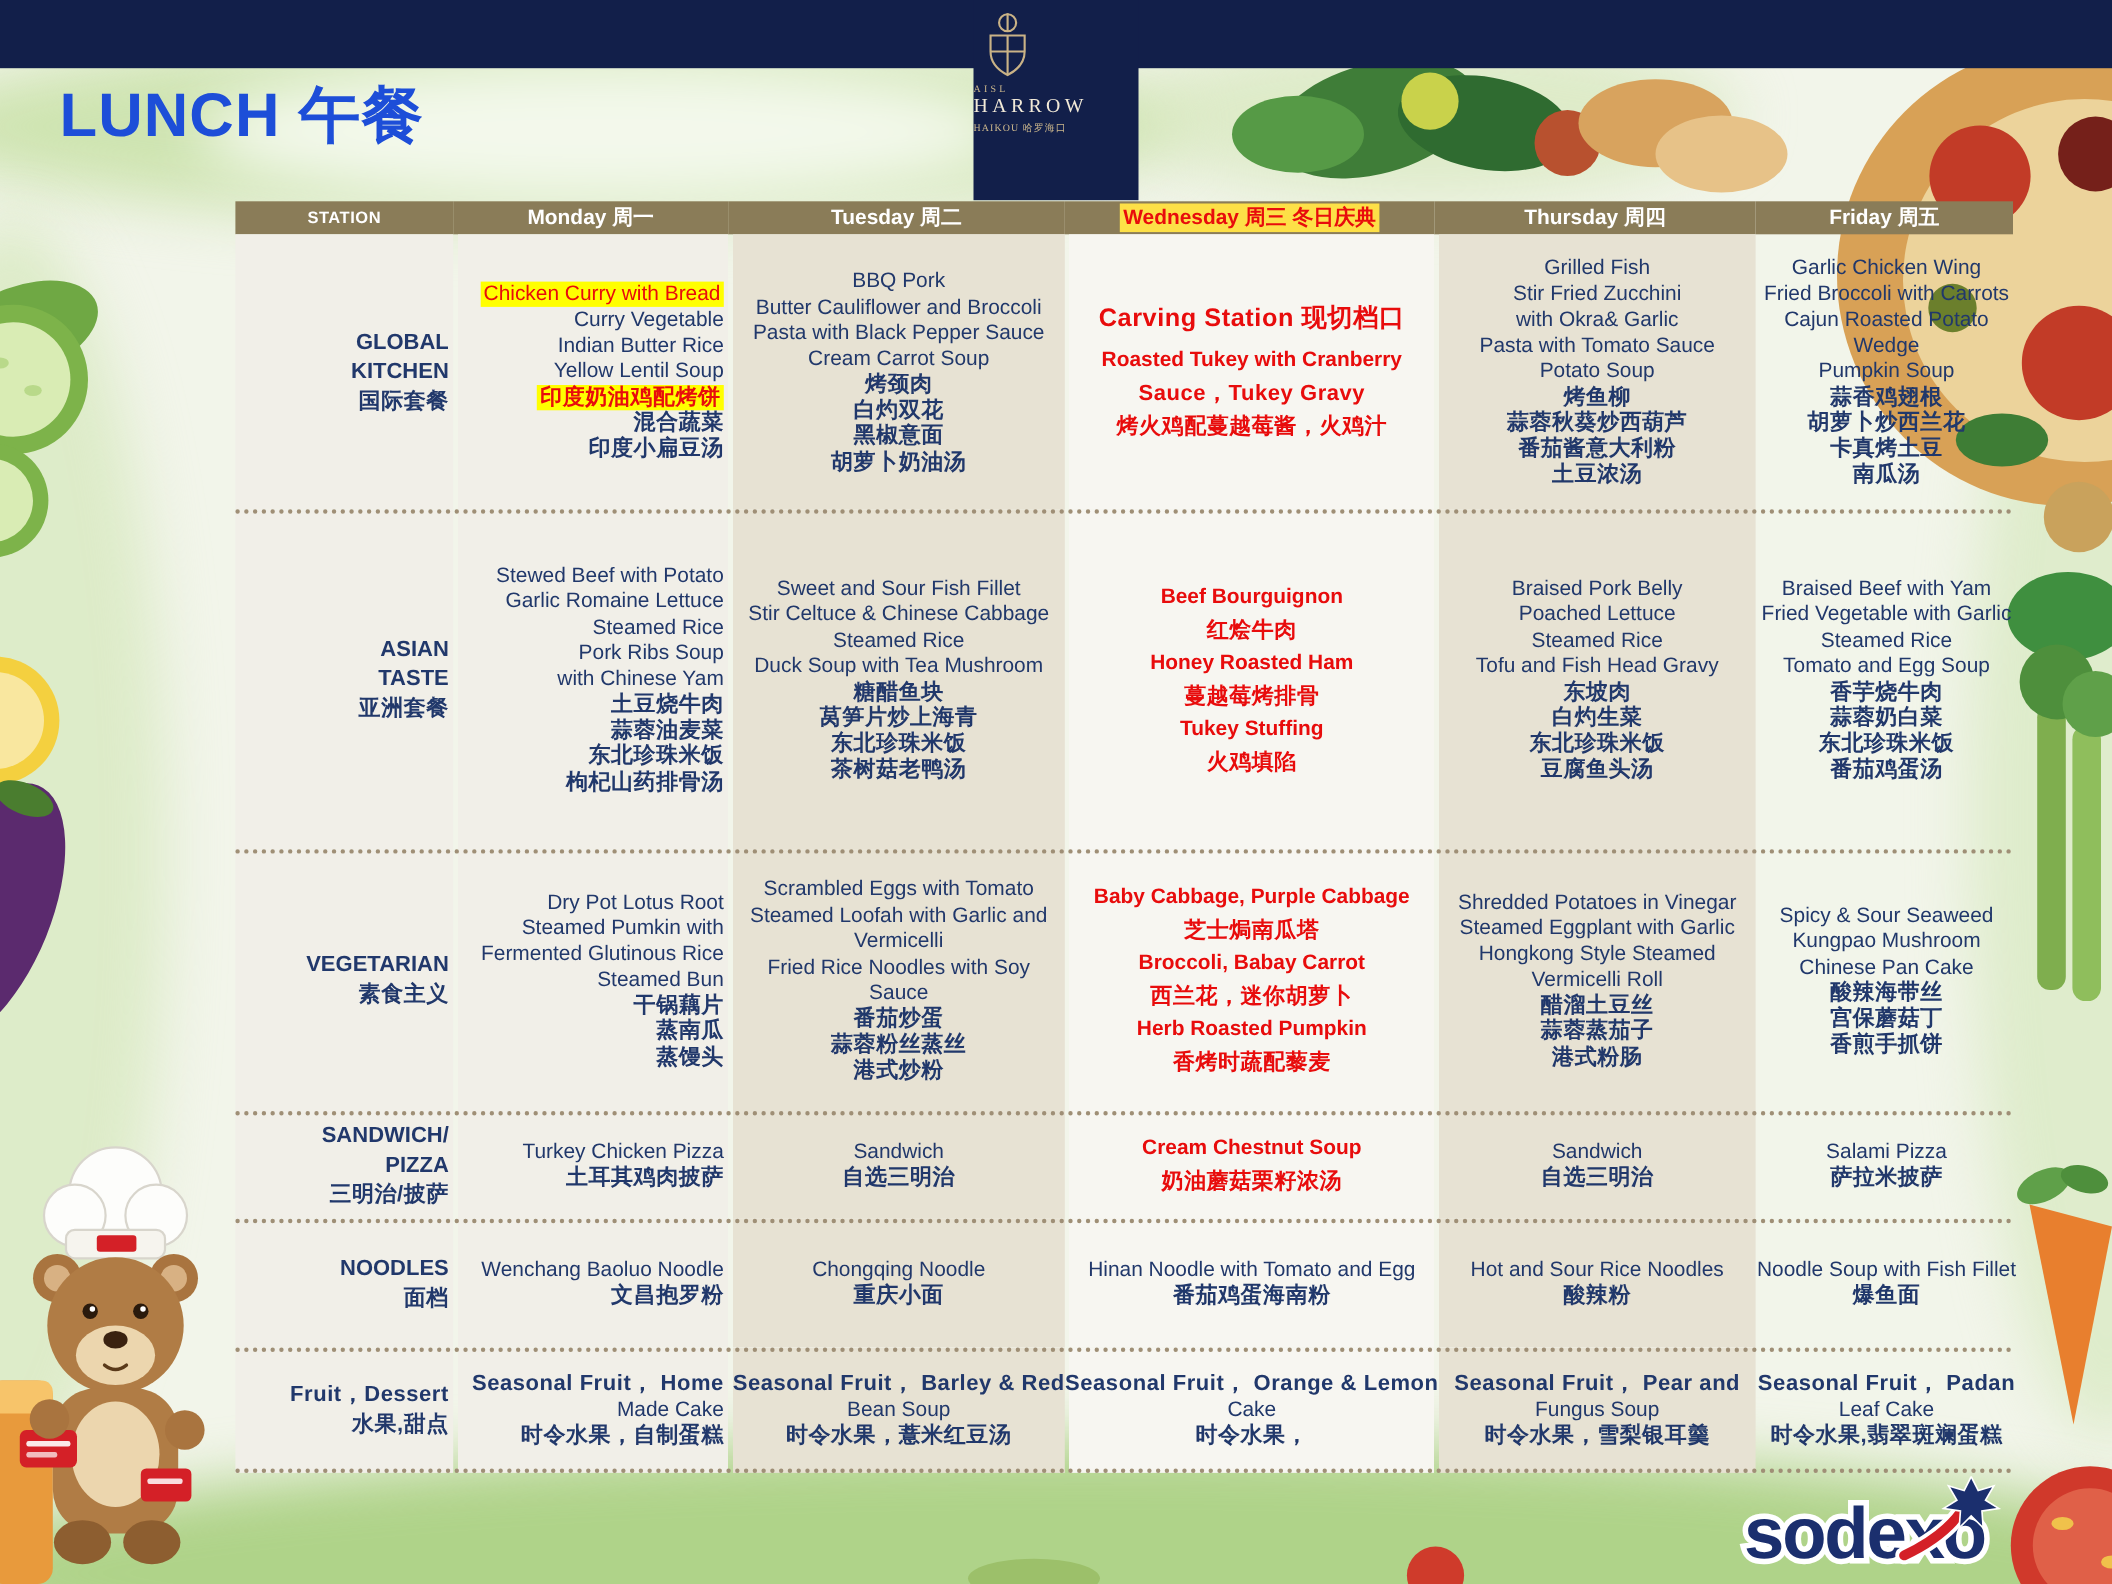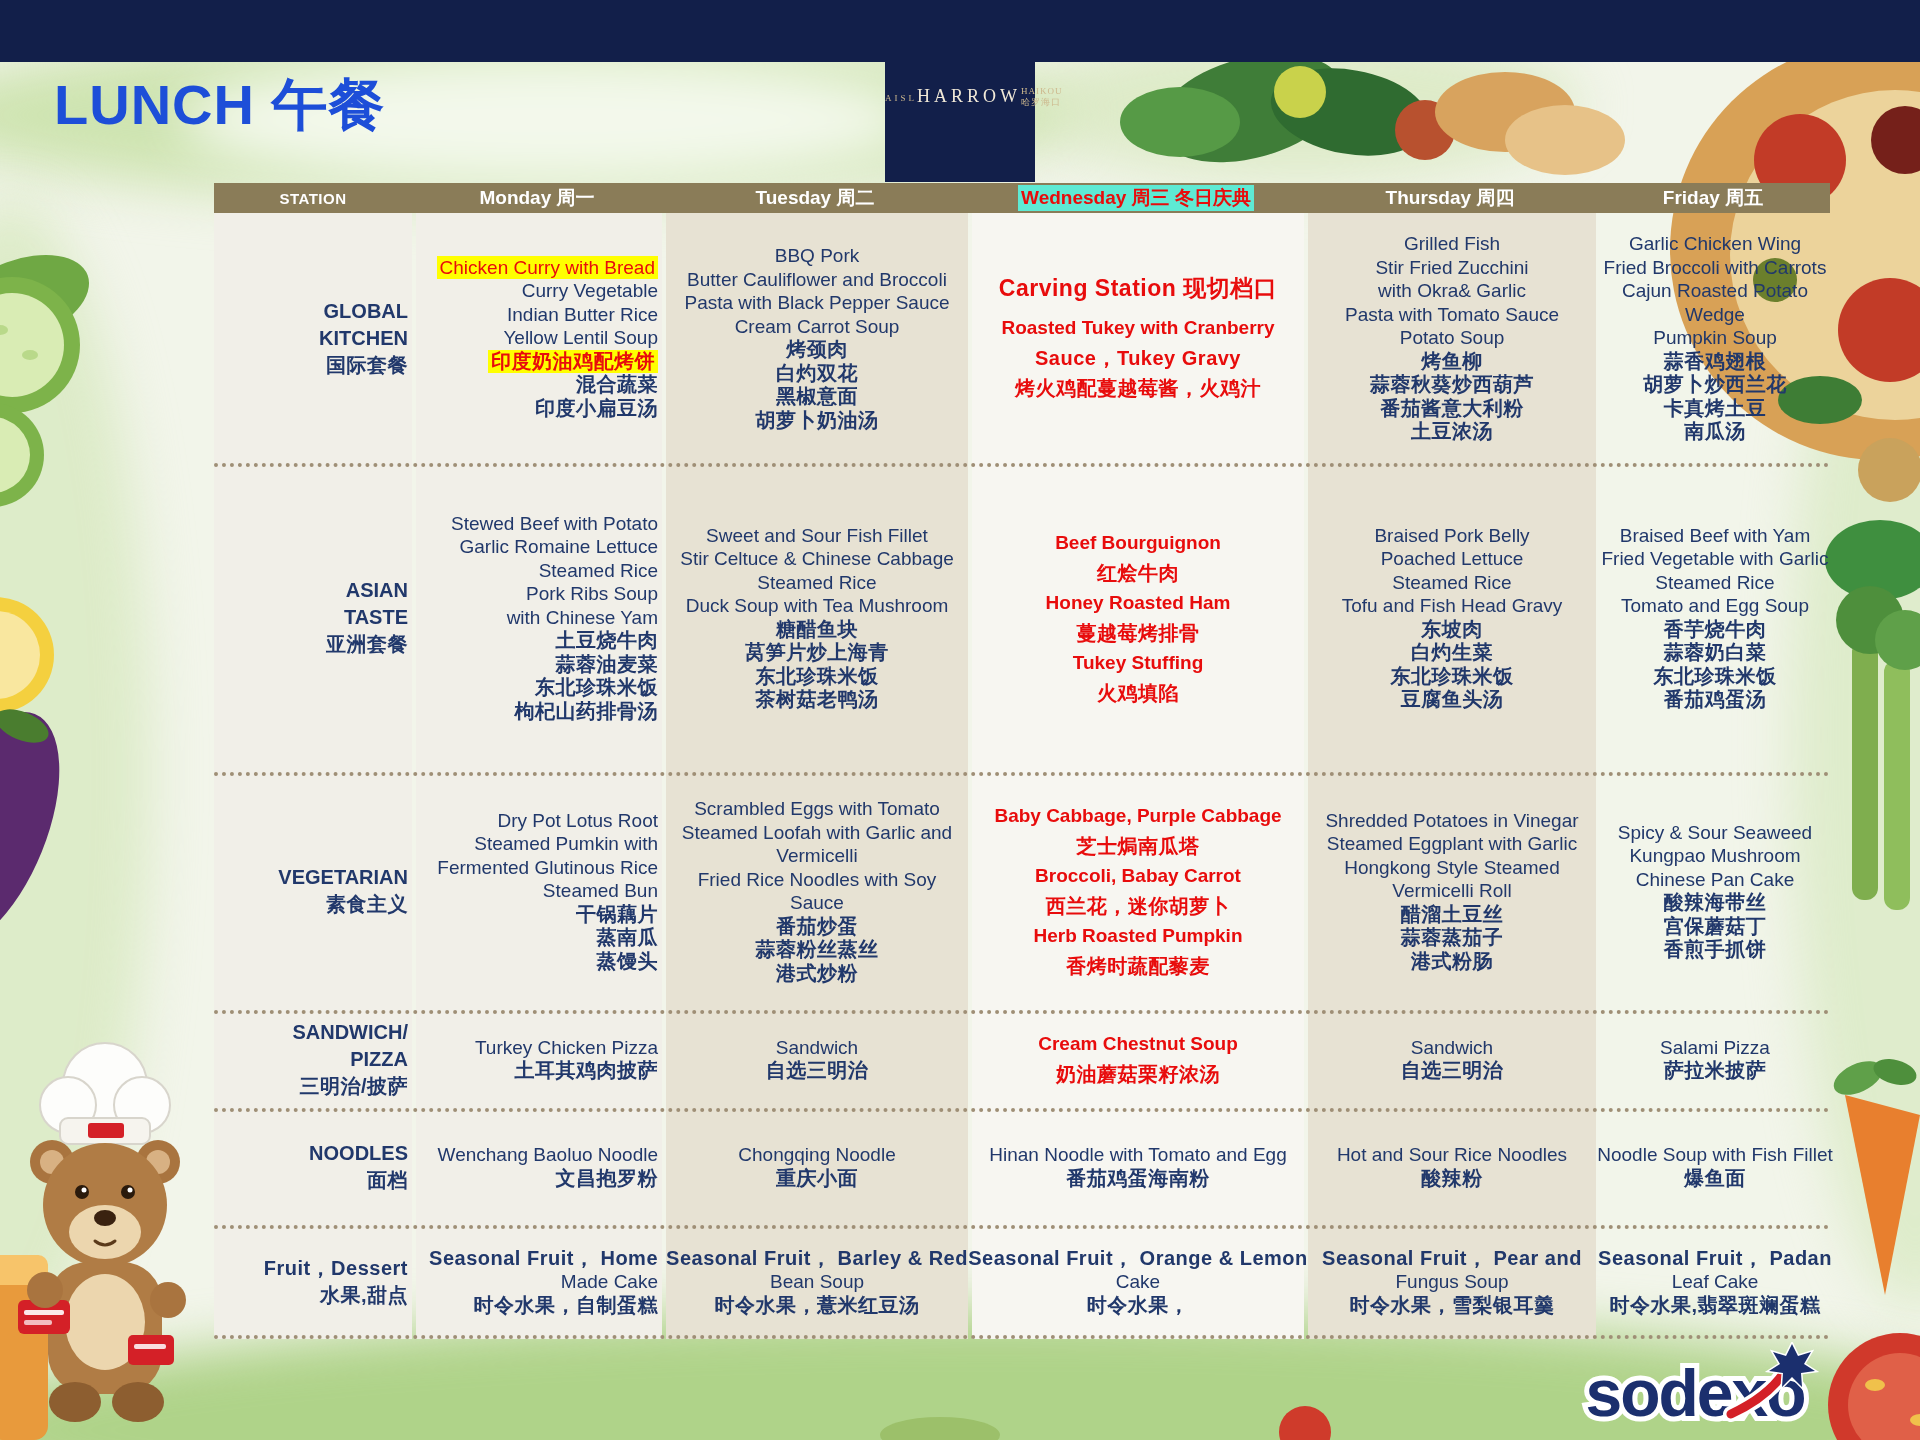"AISL" .logo-panel { align-items: center -> flex-start; flex-direction: none -> column }
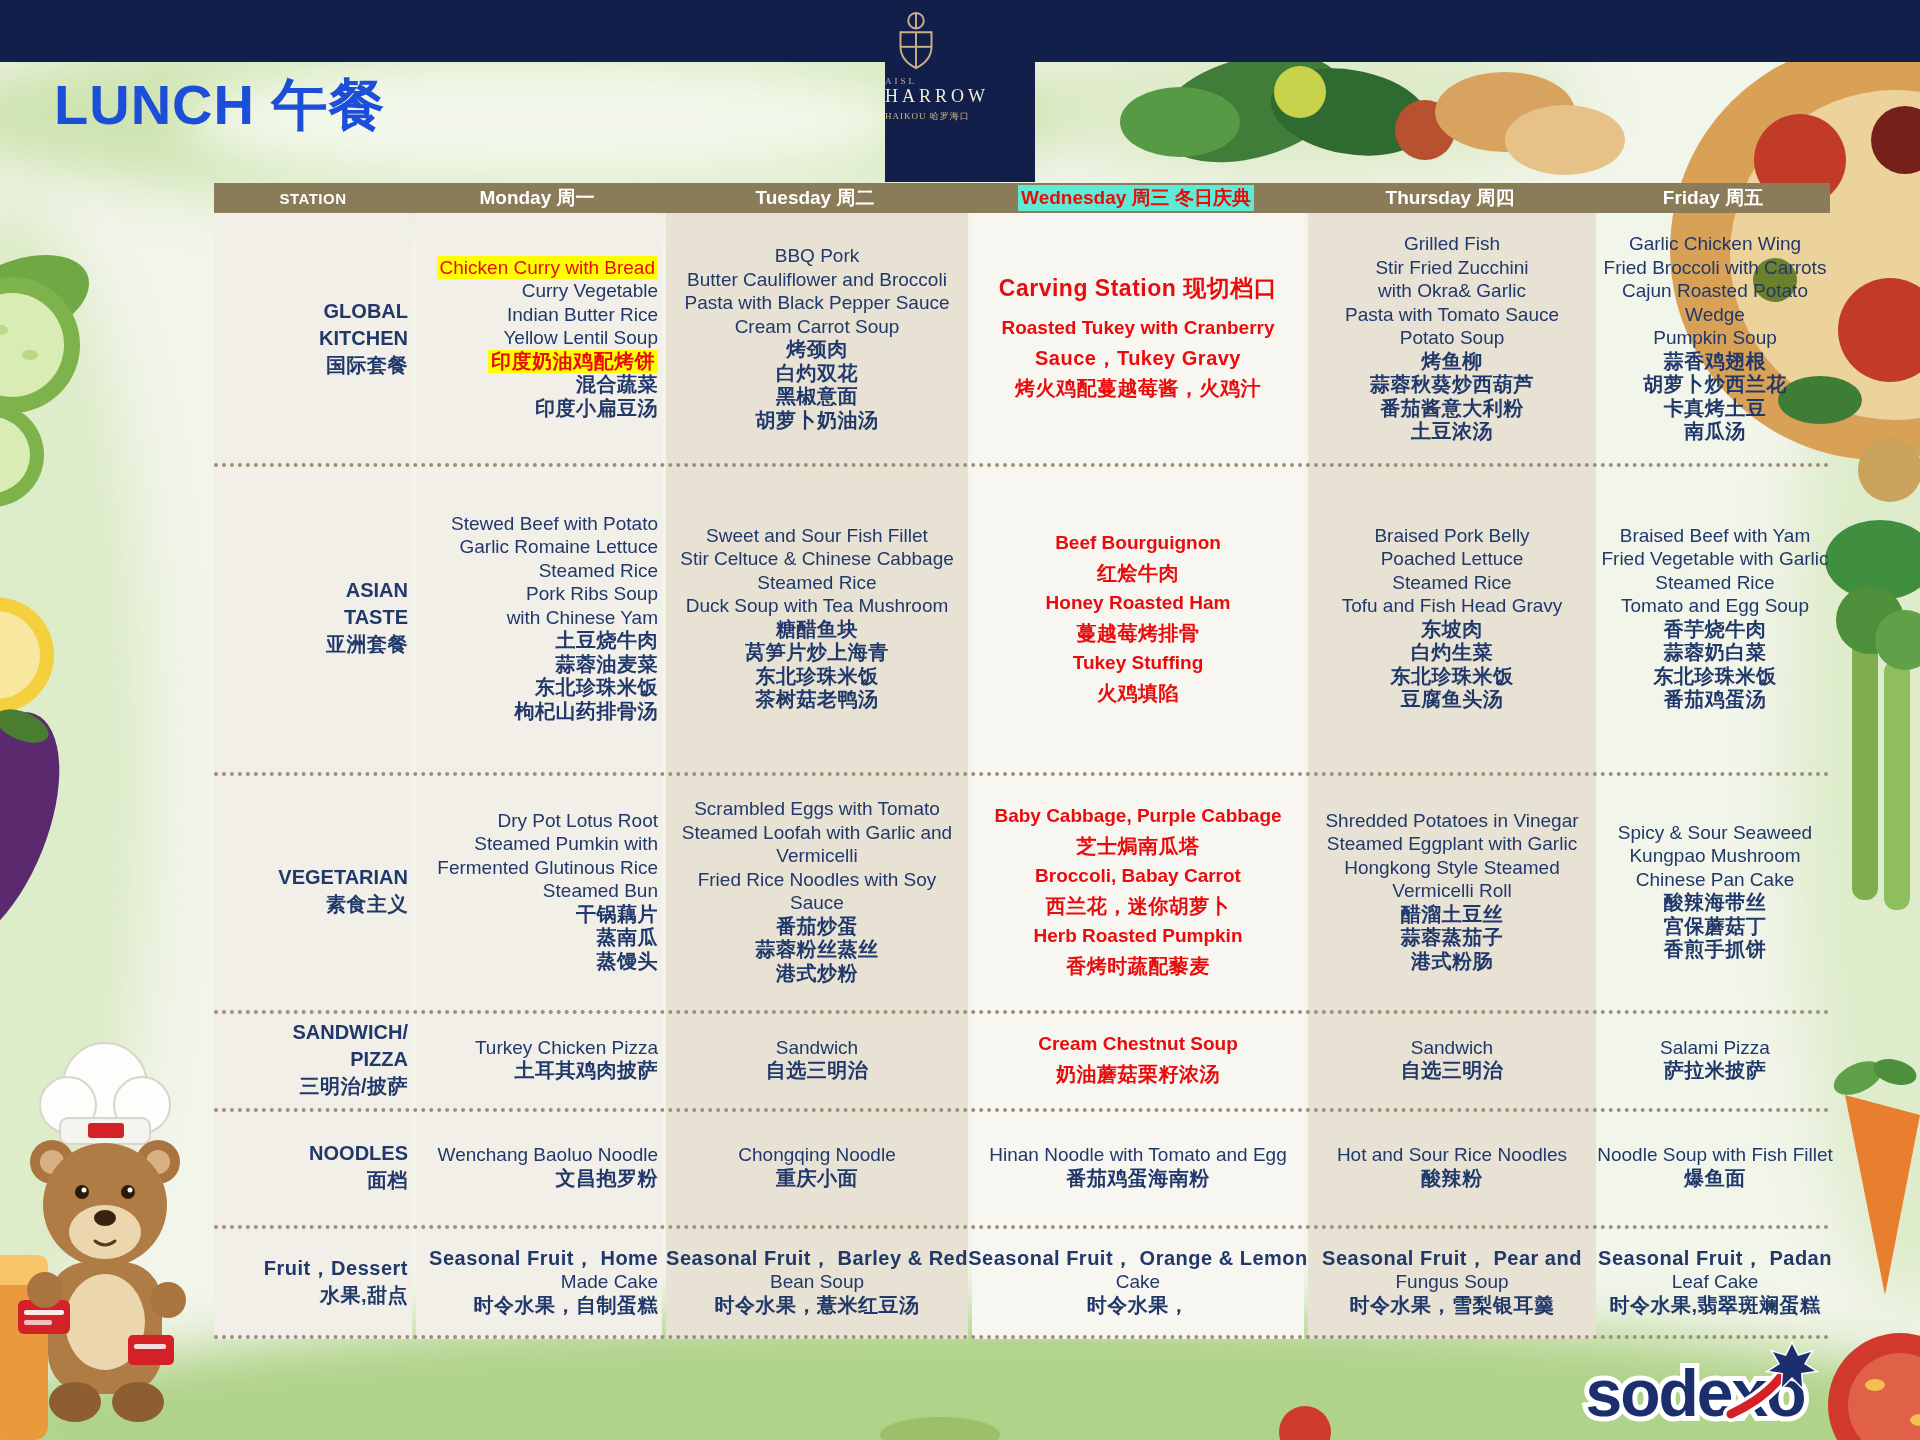"Wednesday 周三 冬日庆典" .hl { background: #5eead4 -> #fde047 }
